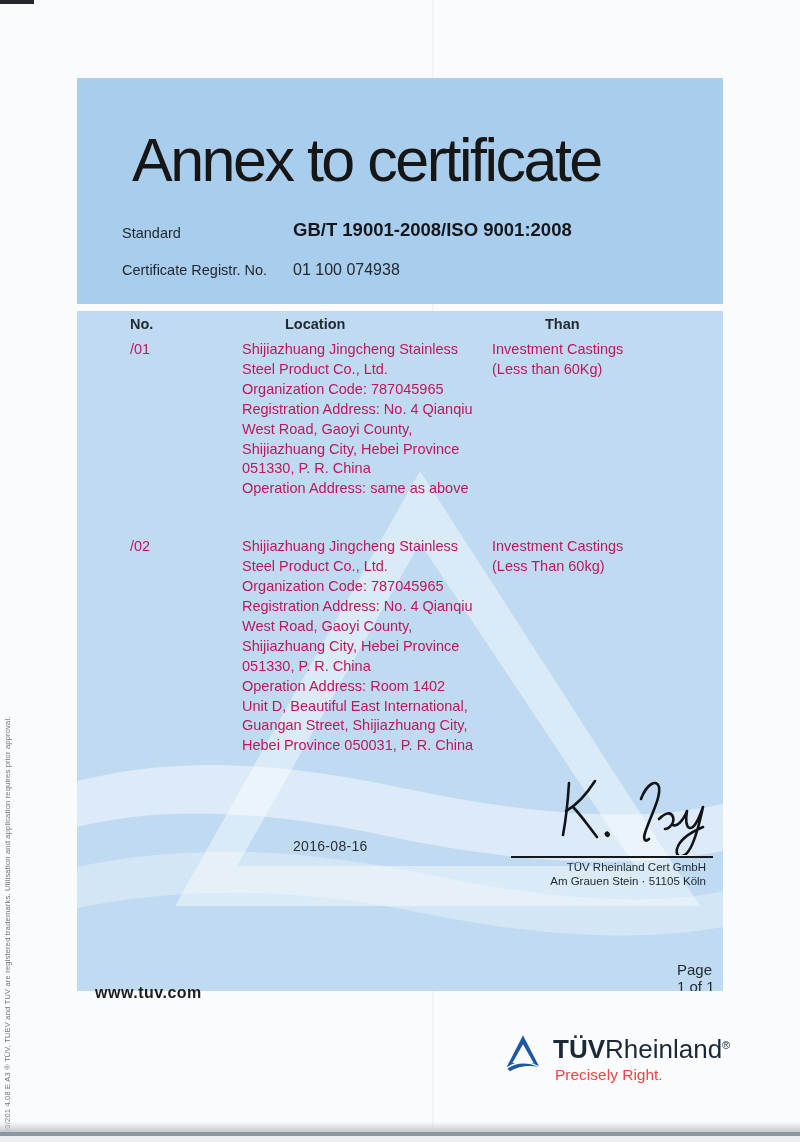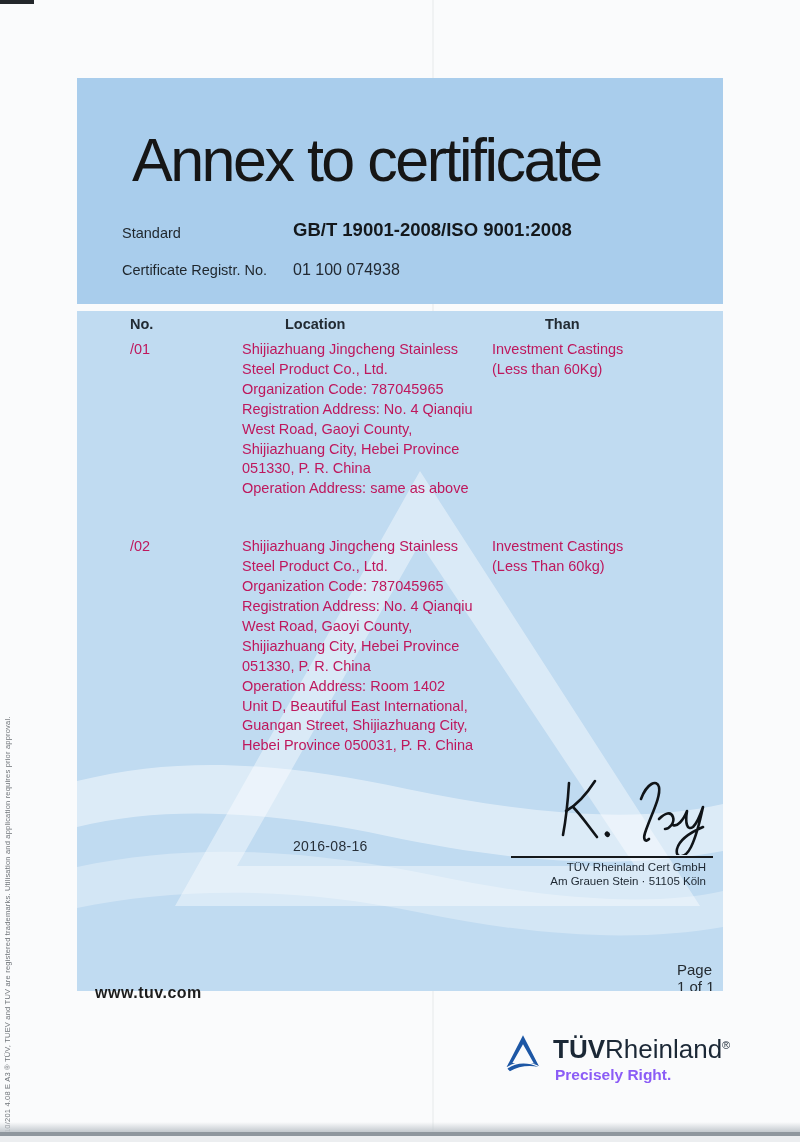"Precisely Right." .tagline { color: #8b5cf6 -> #ef4444; font-weight: 700 -> 400 }
